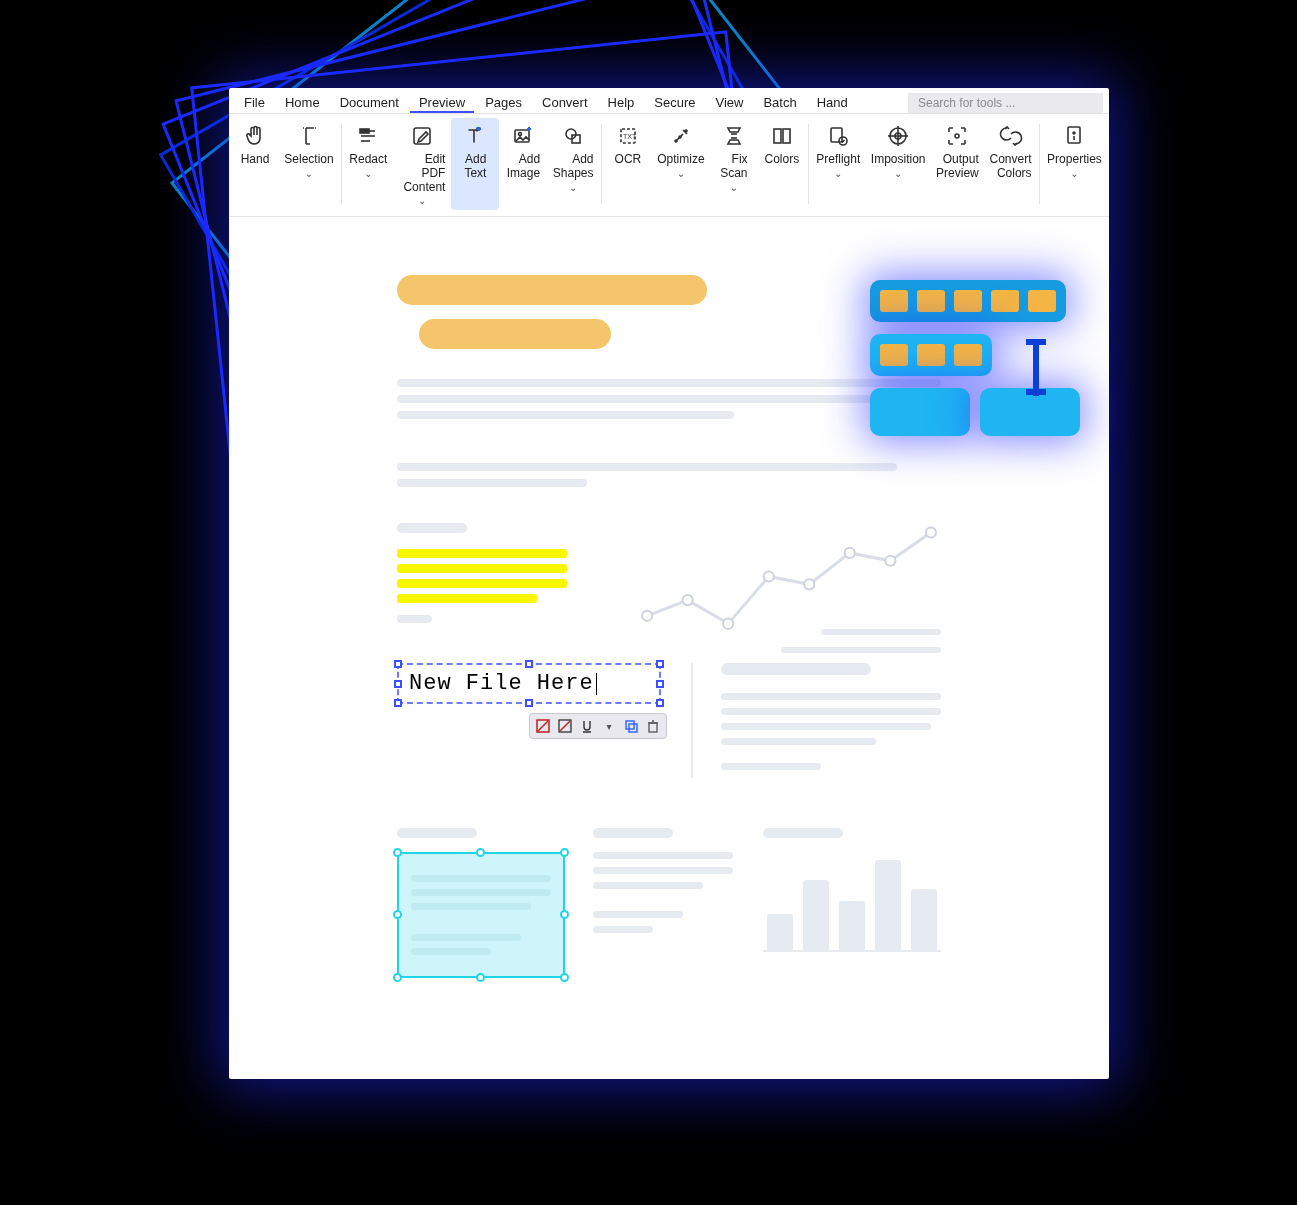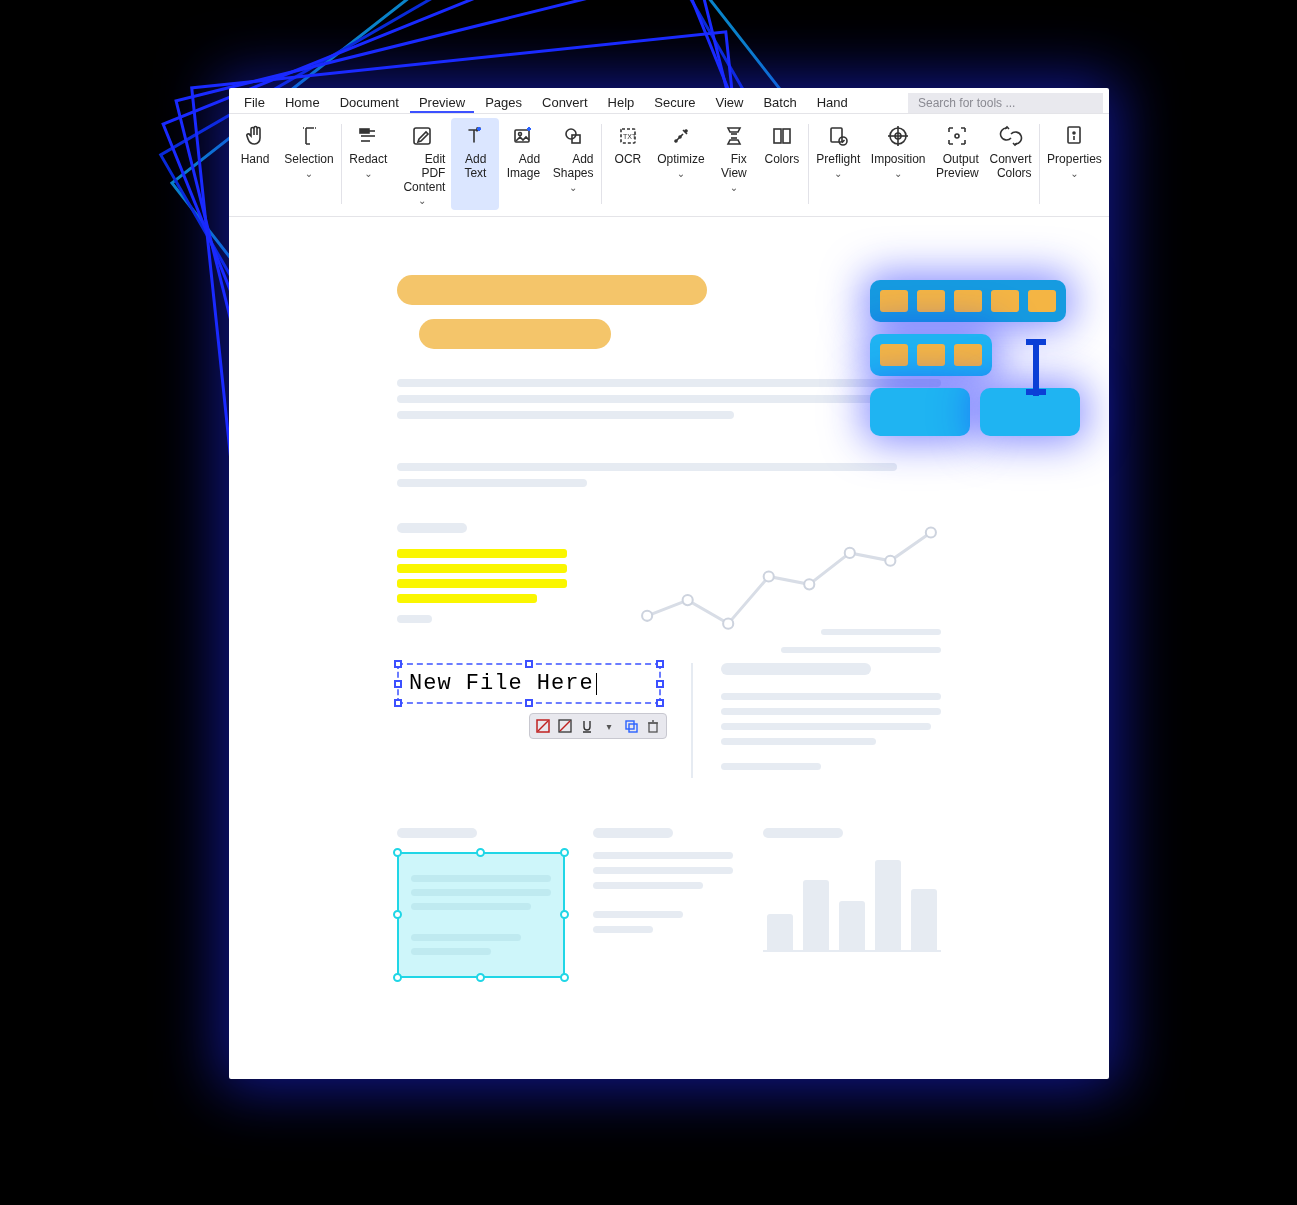"Fix" div.lbl { text: View -> Scan }
